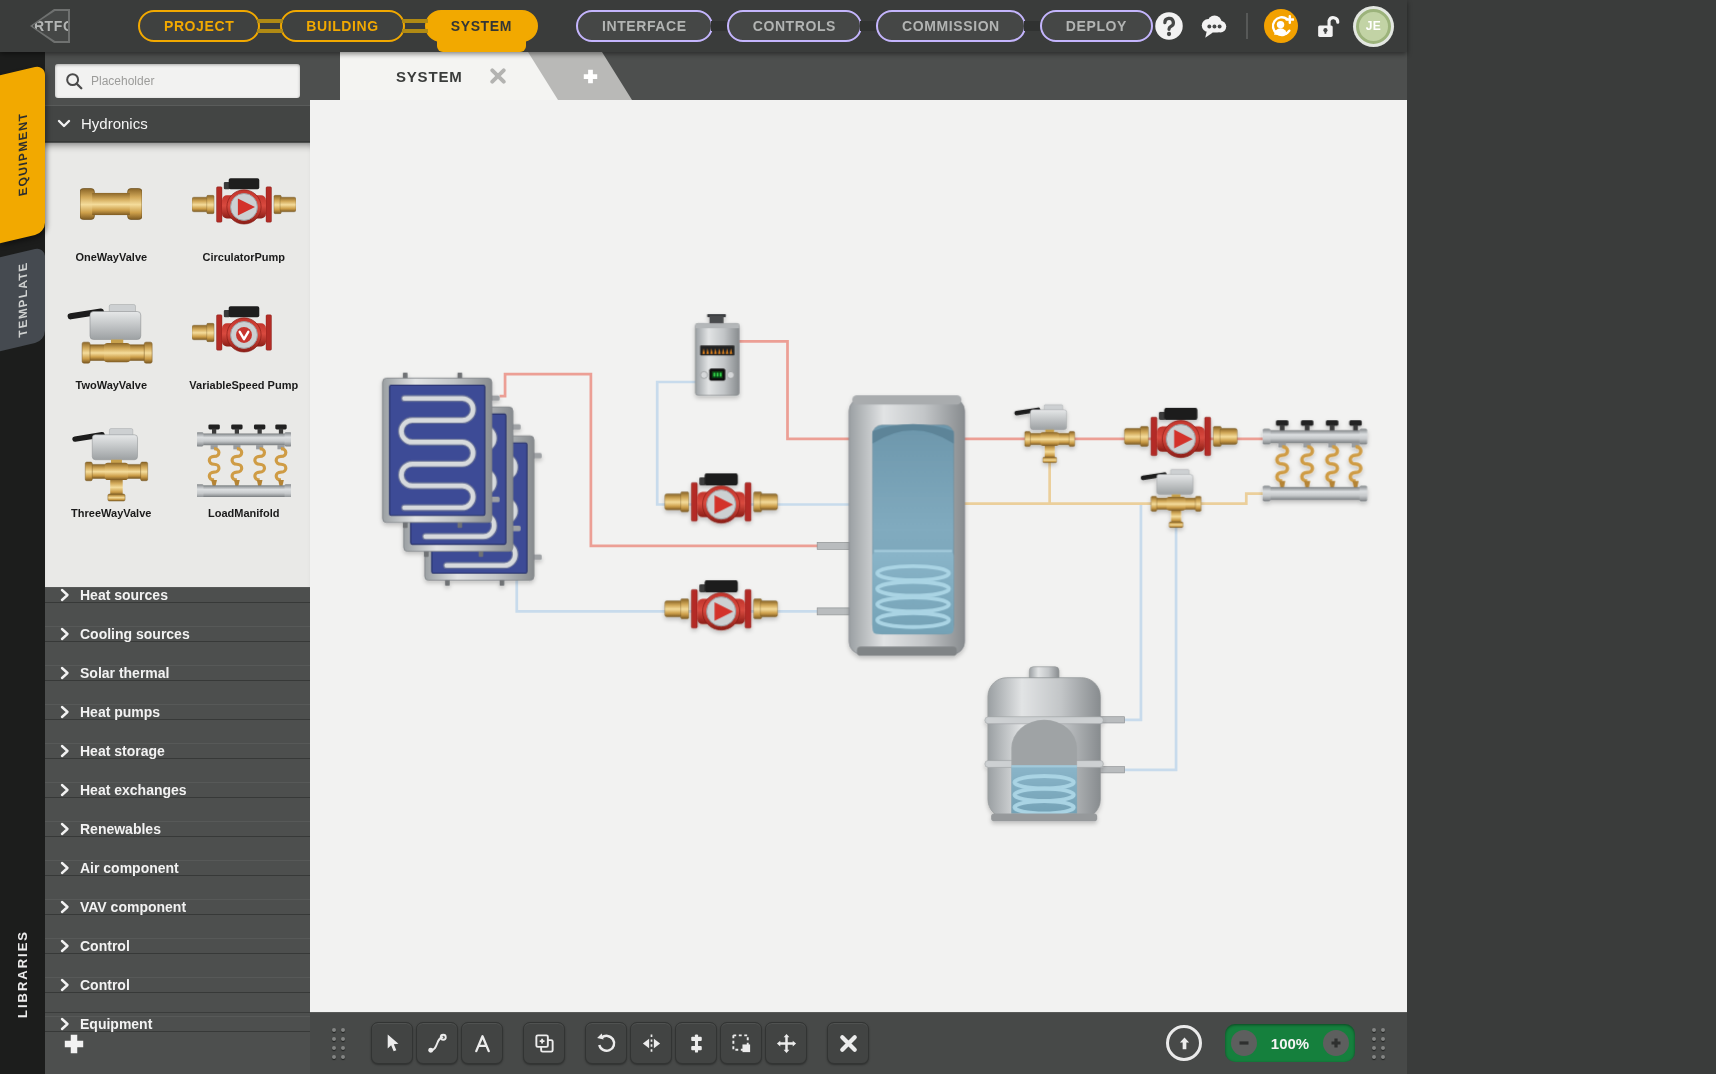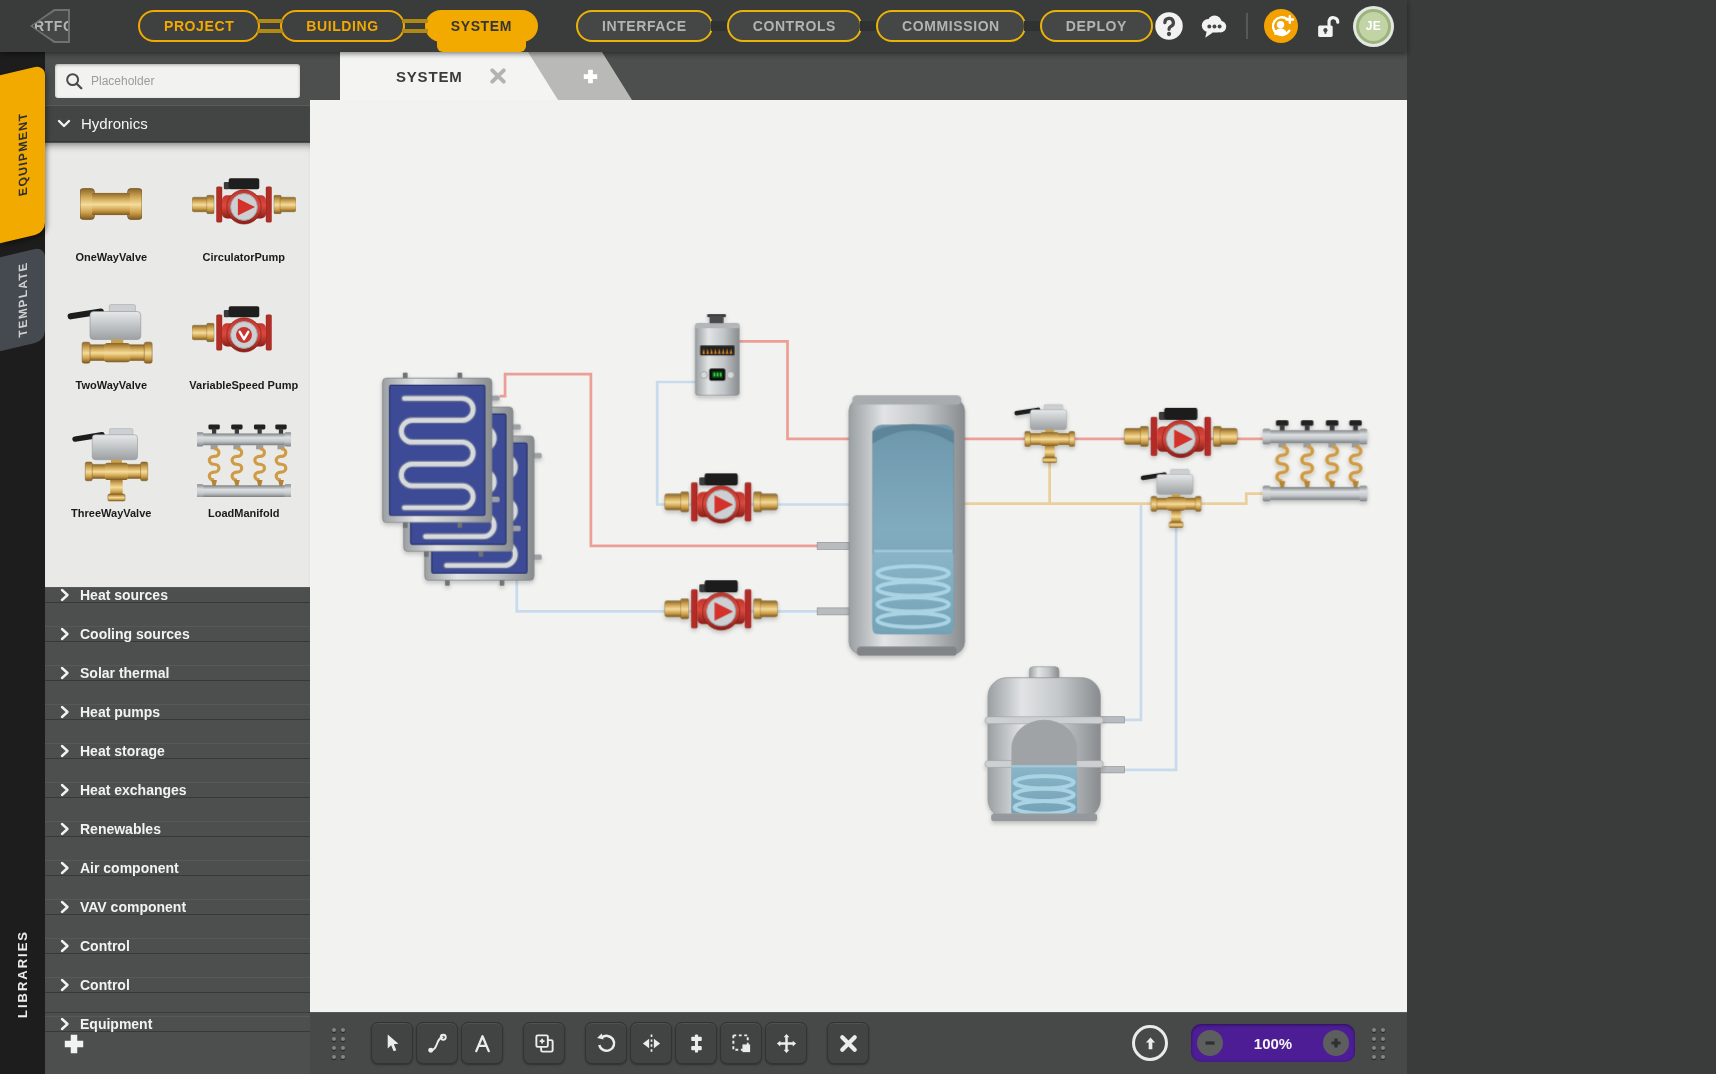"INTERFACE" .gpill { border: 2px solid #eab308 -> 2px solid #c4b5fd }
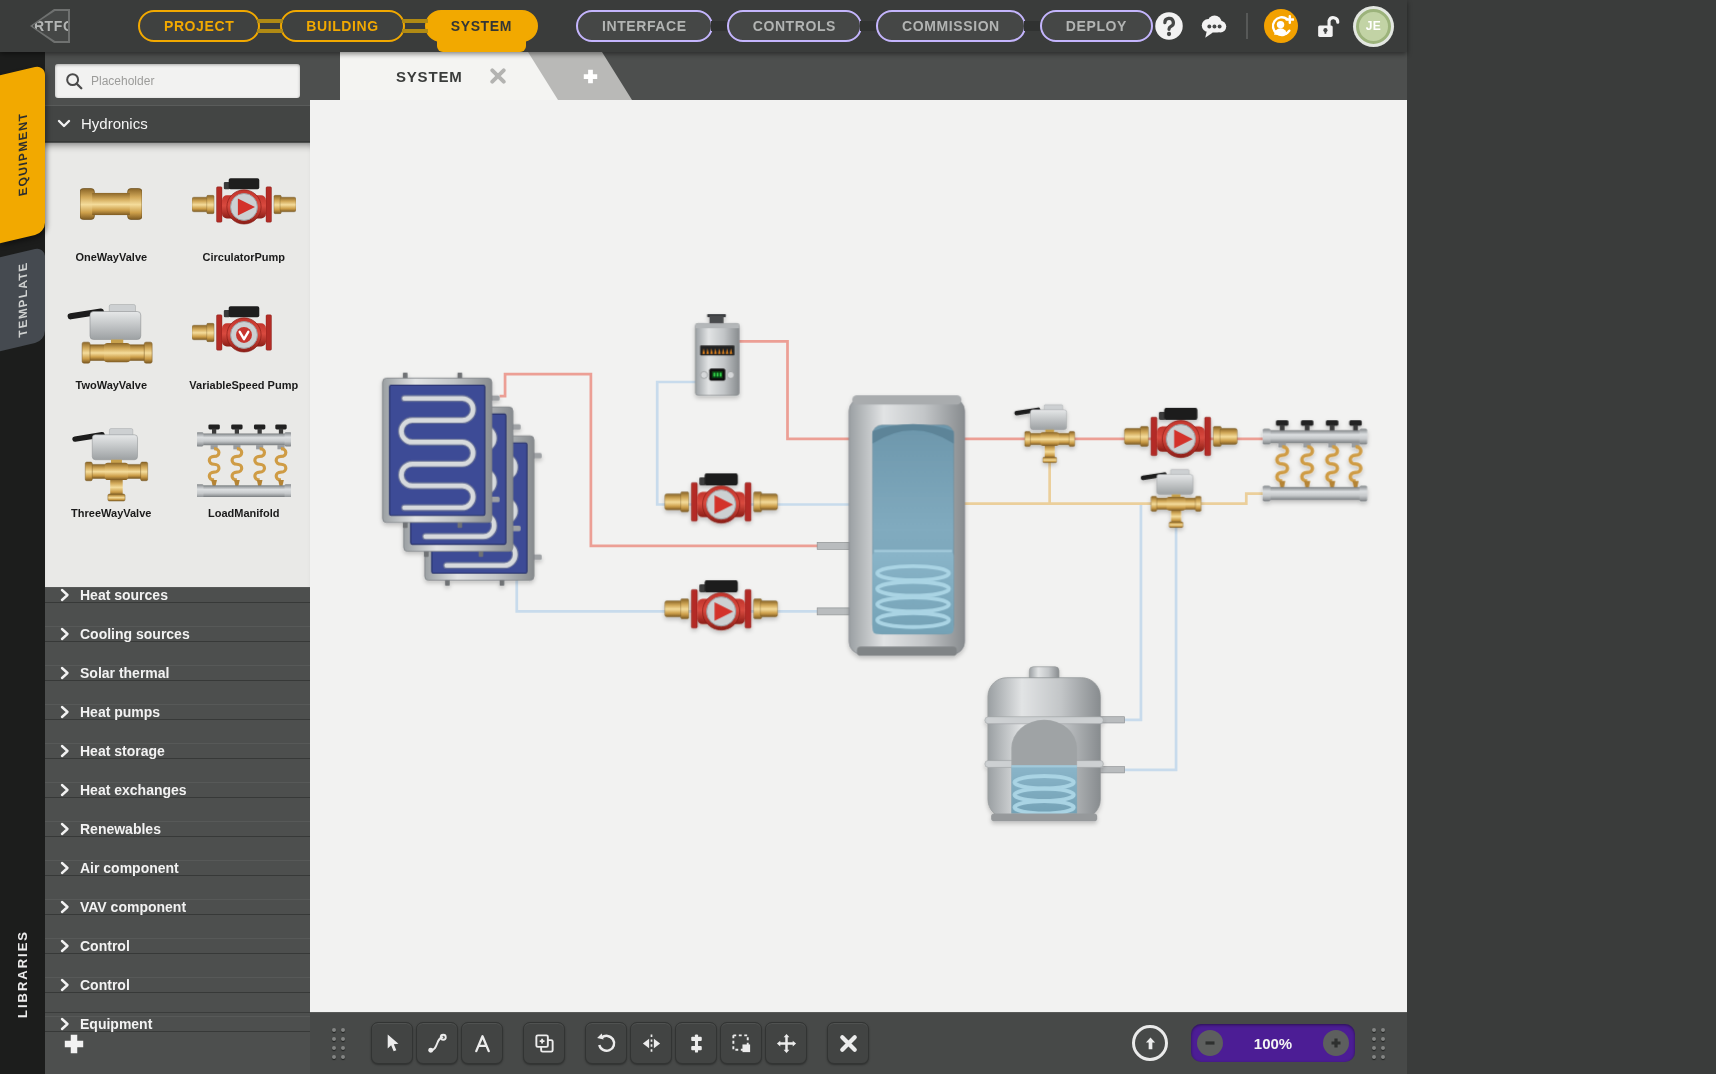"100%" .zoompill { background: #4c1d95 -> #15803d; gap: 25px -> 8px }
